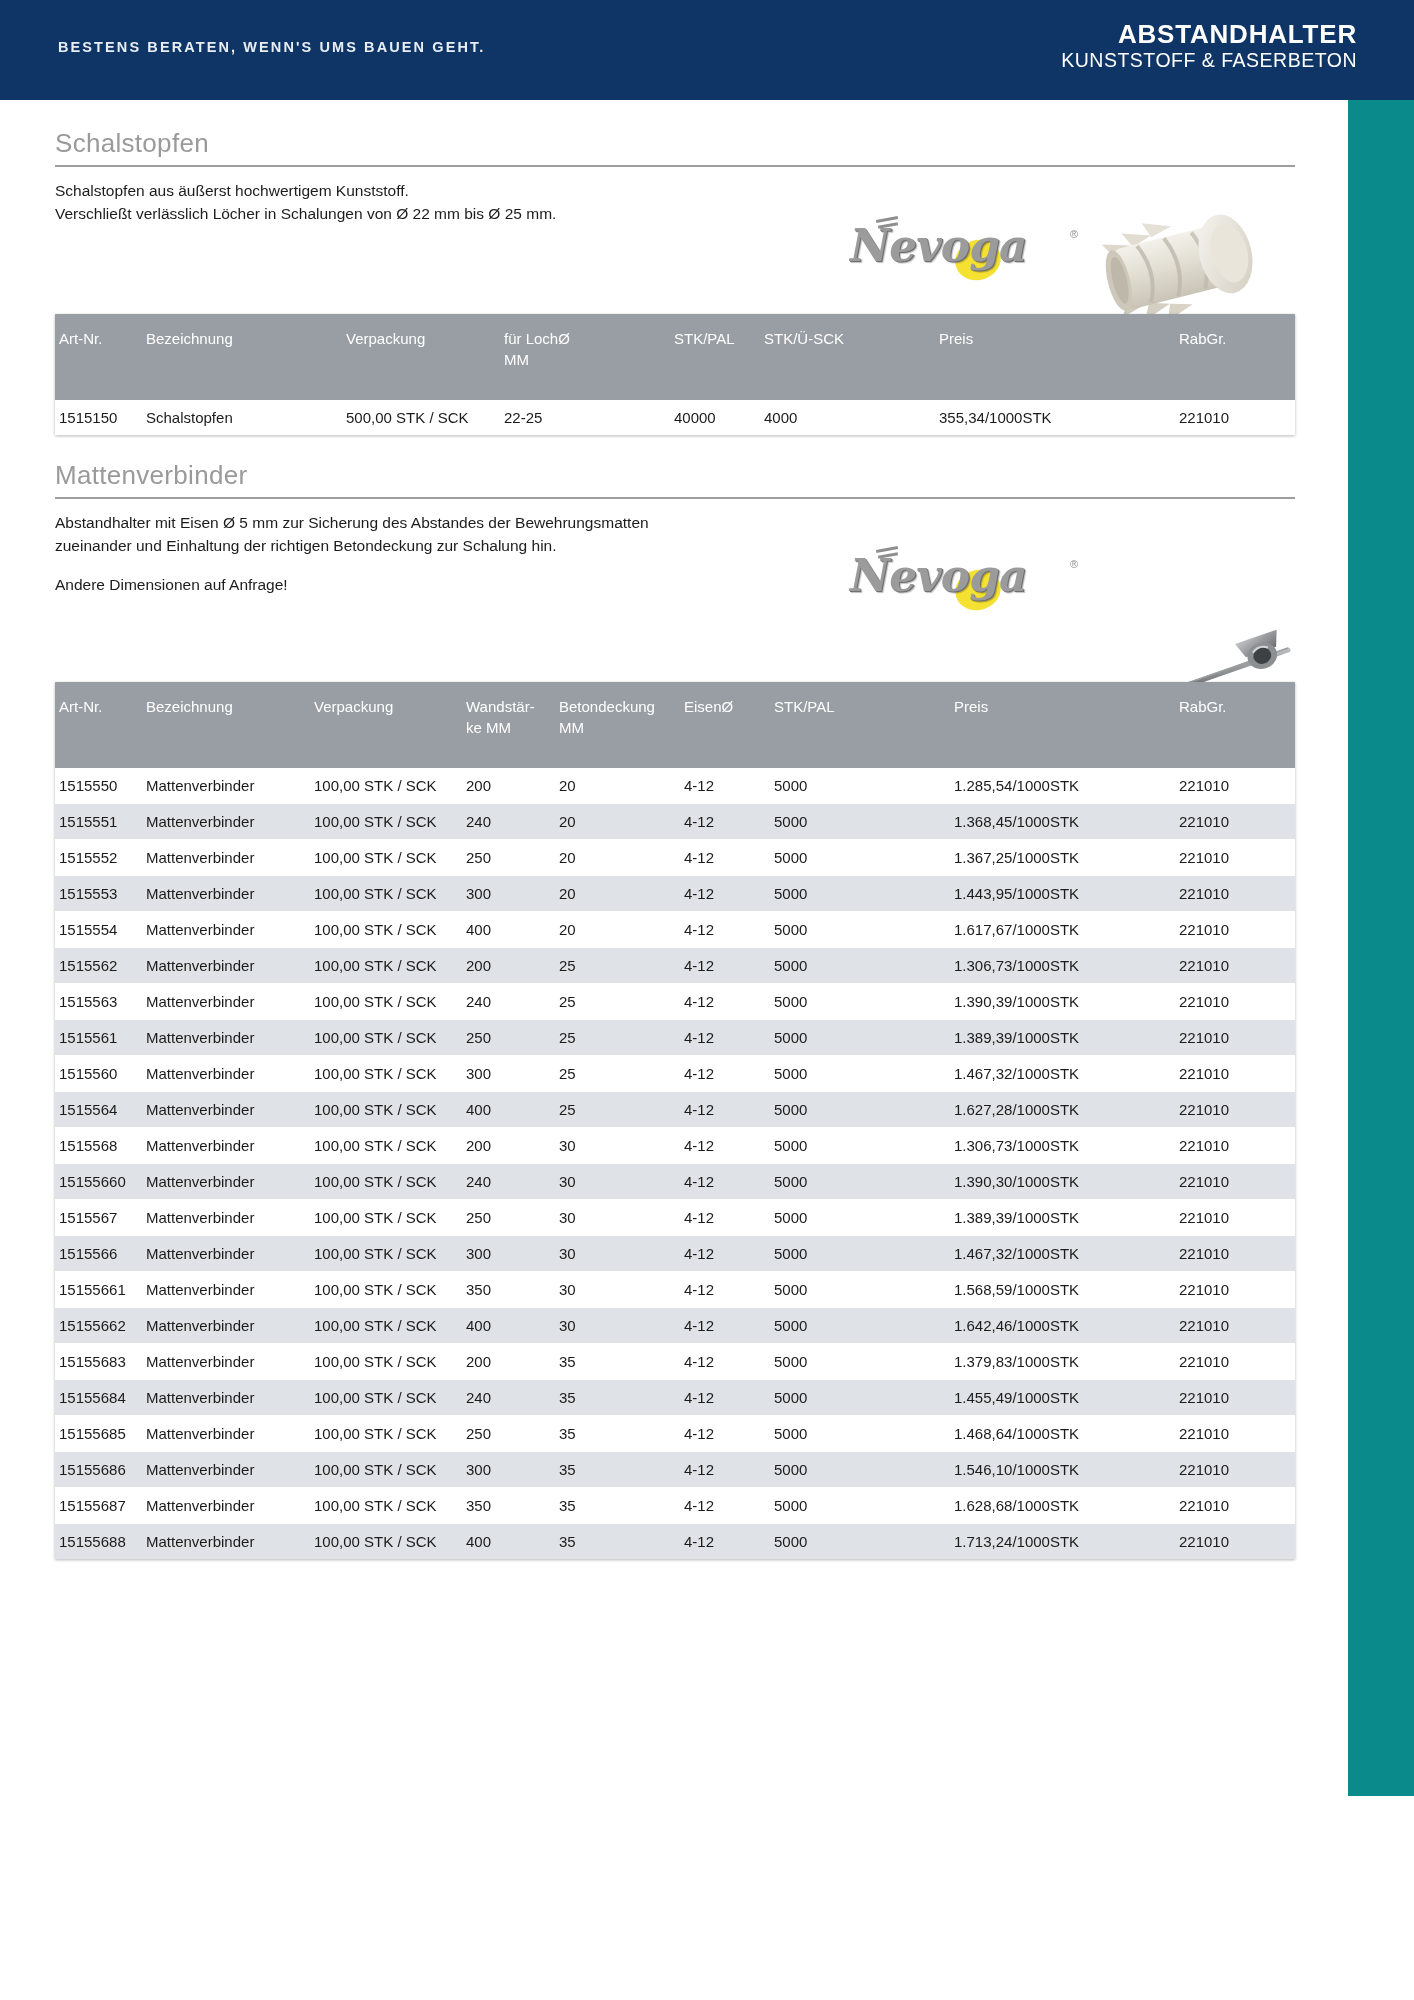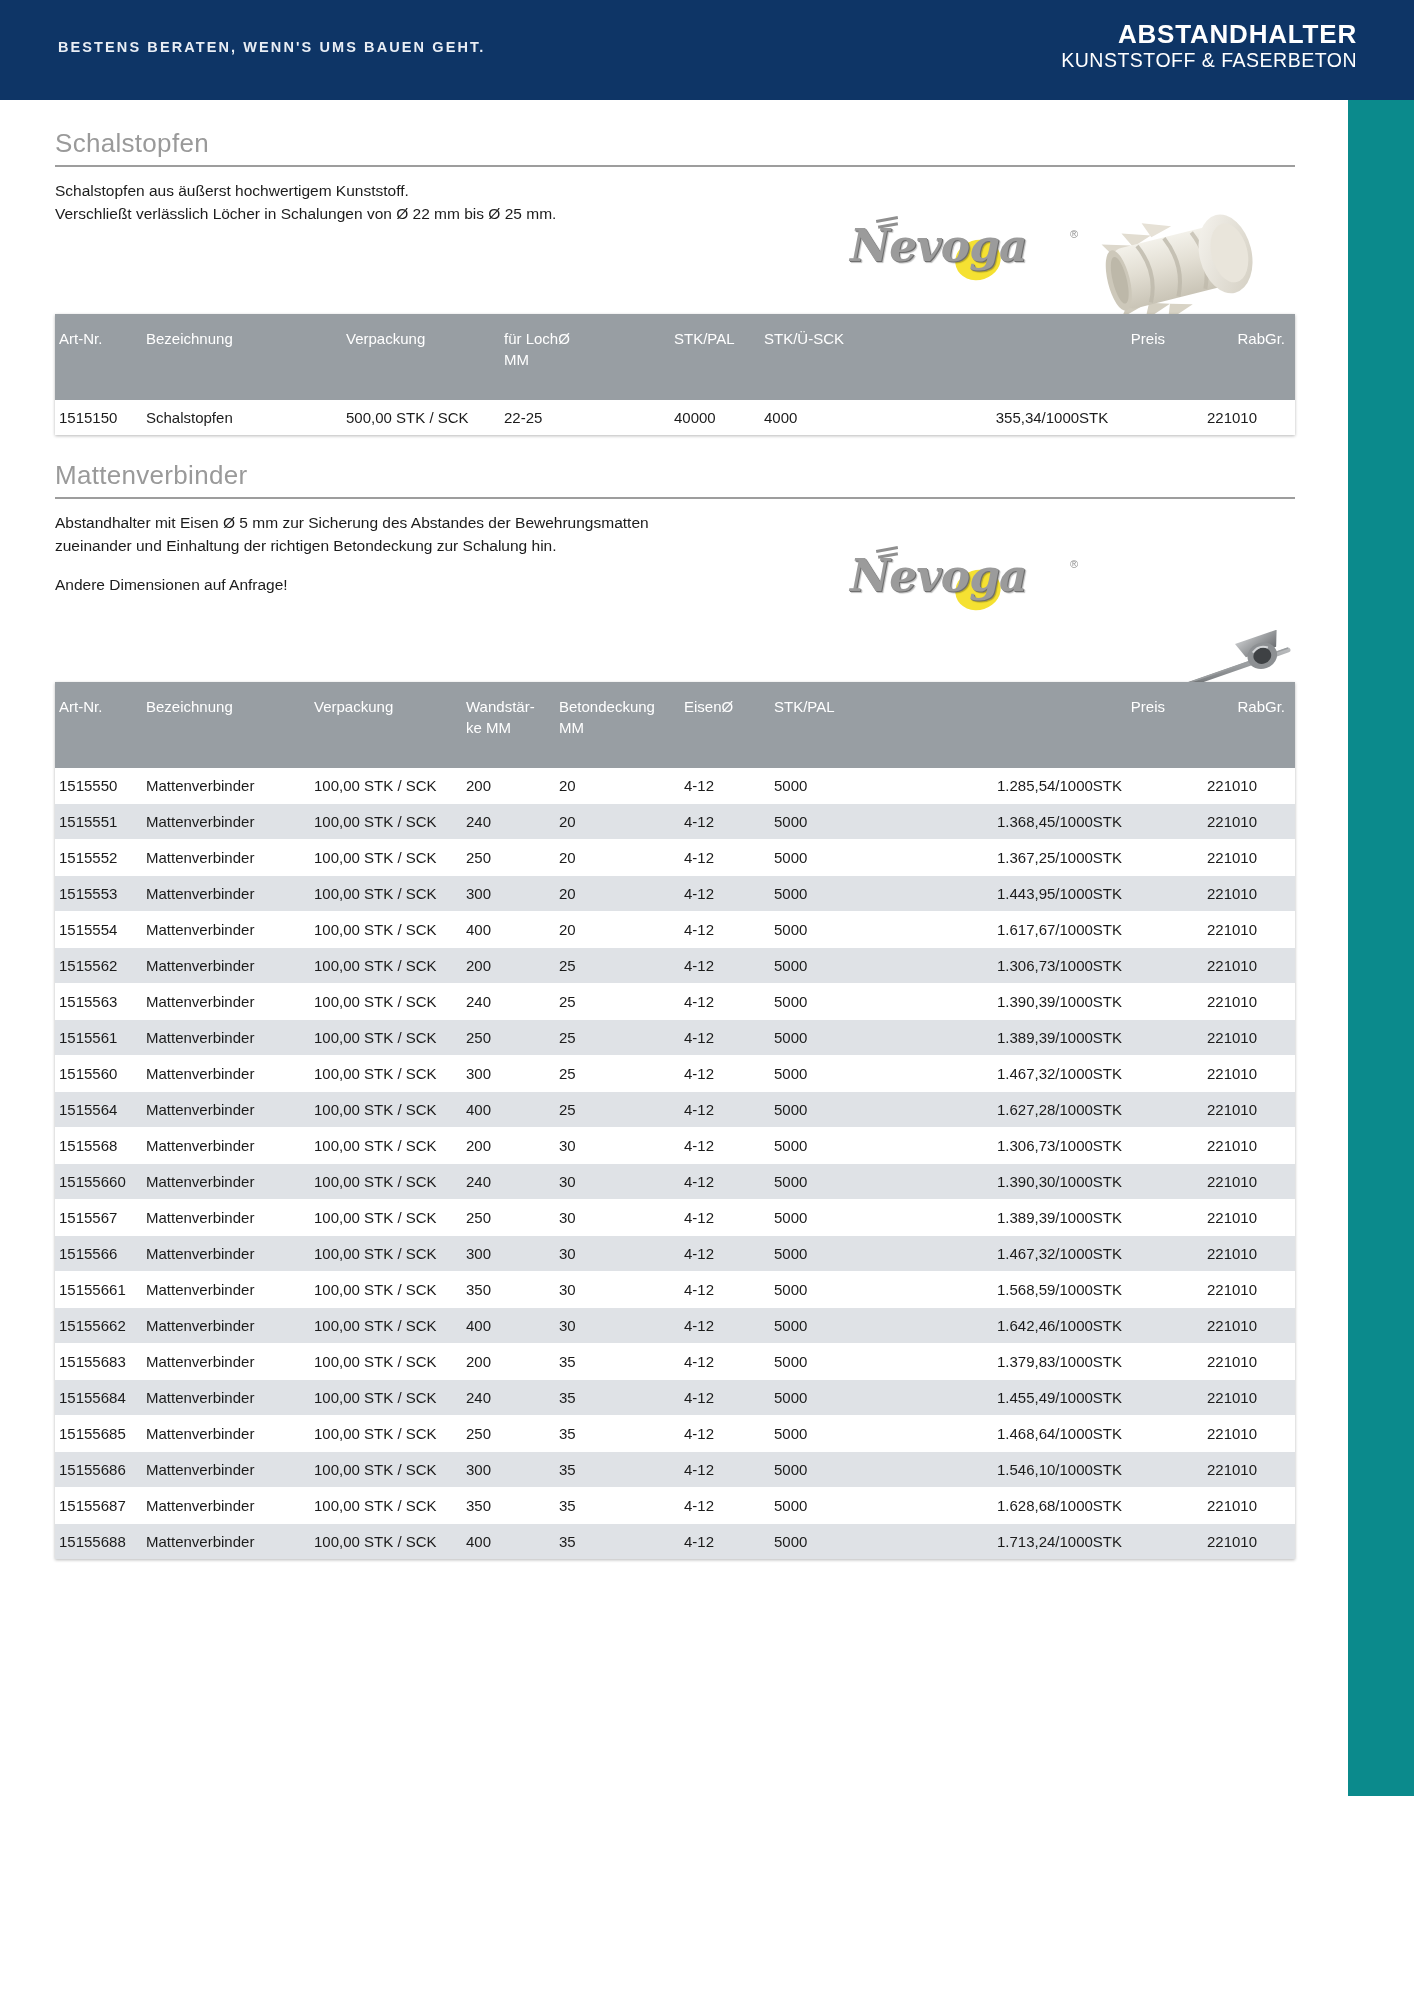"Preis" table.pt thead th.right { text-align: right -> none }
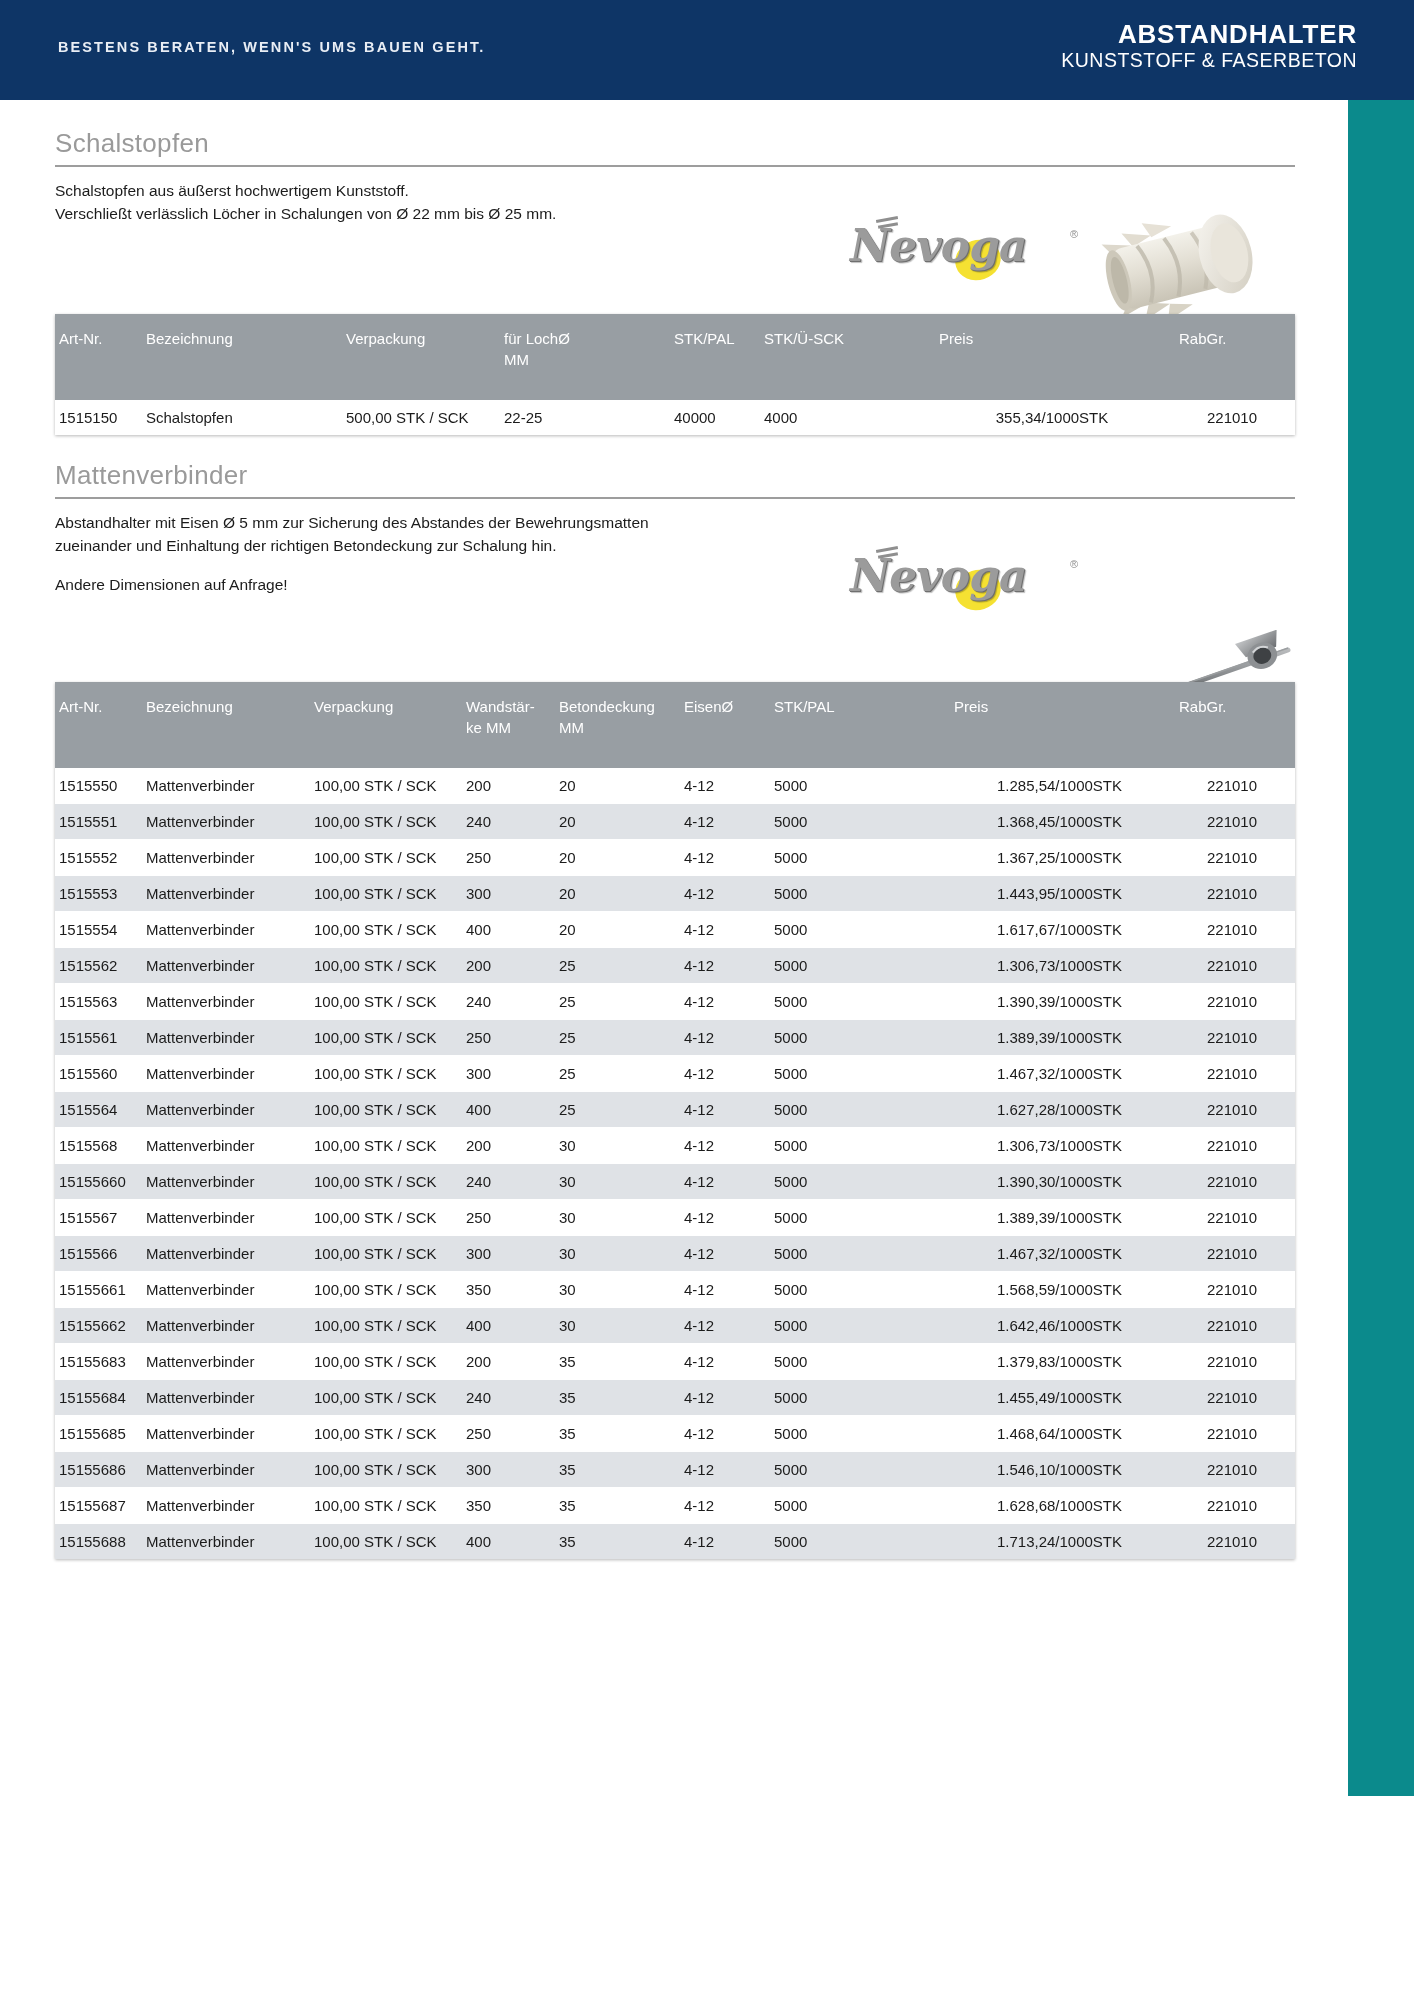"355,34/1000STK" table.pt tbody td.right { text-align: center -> left }
